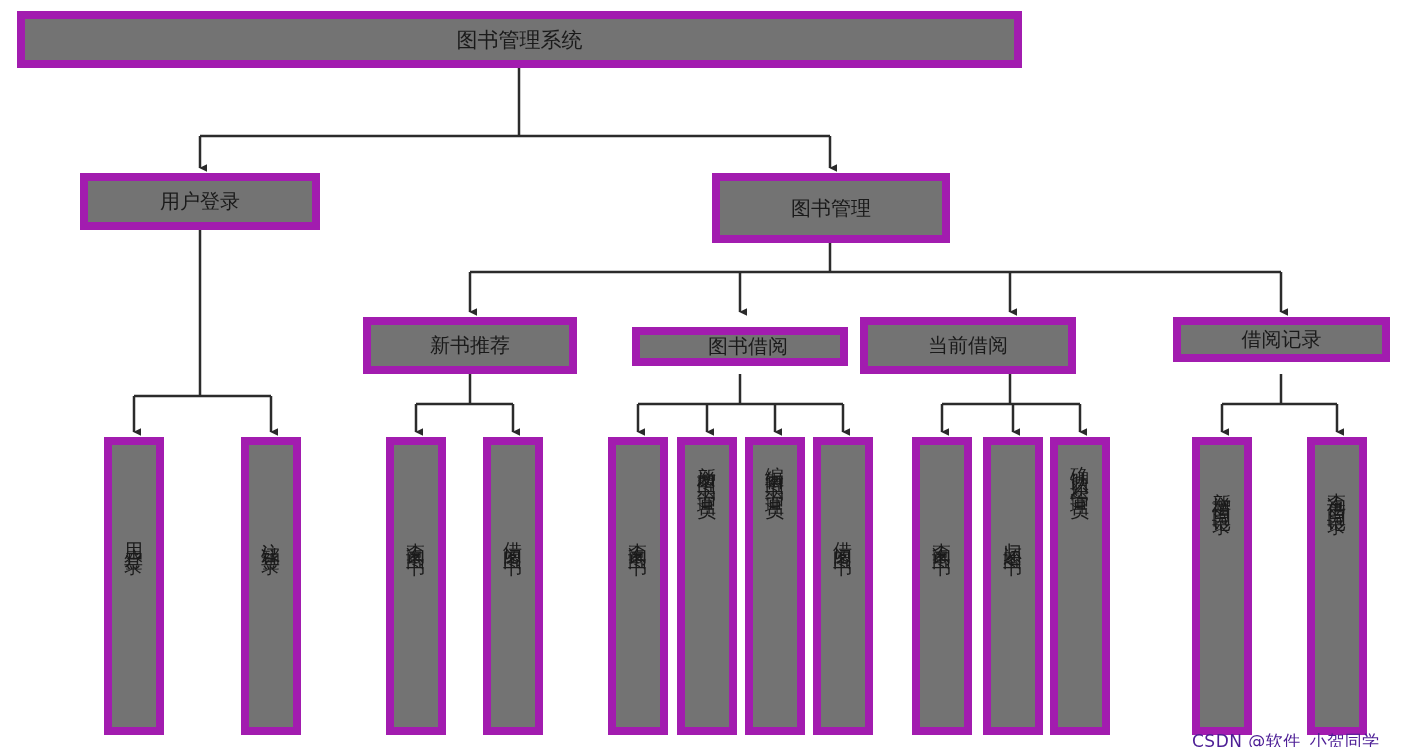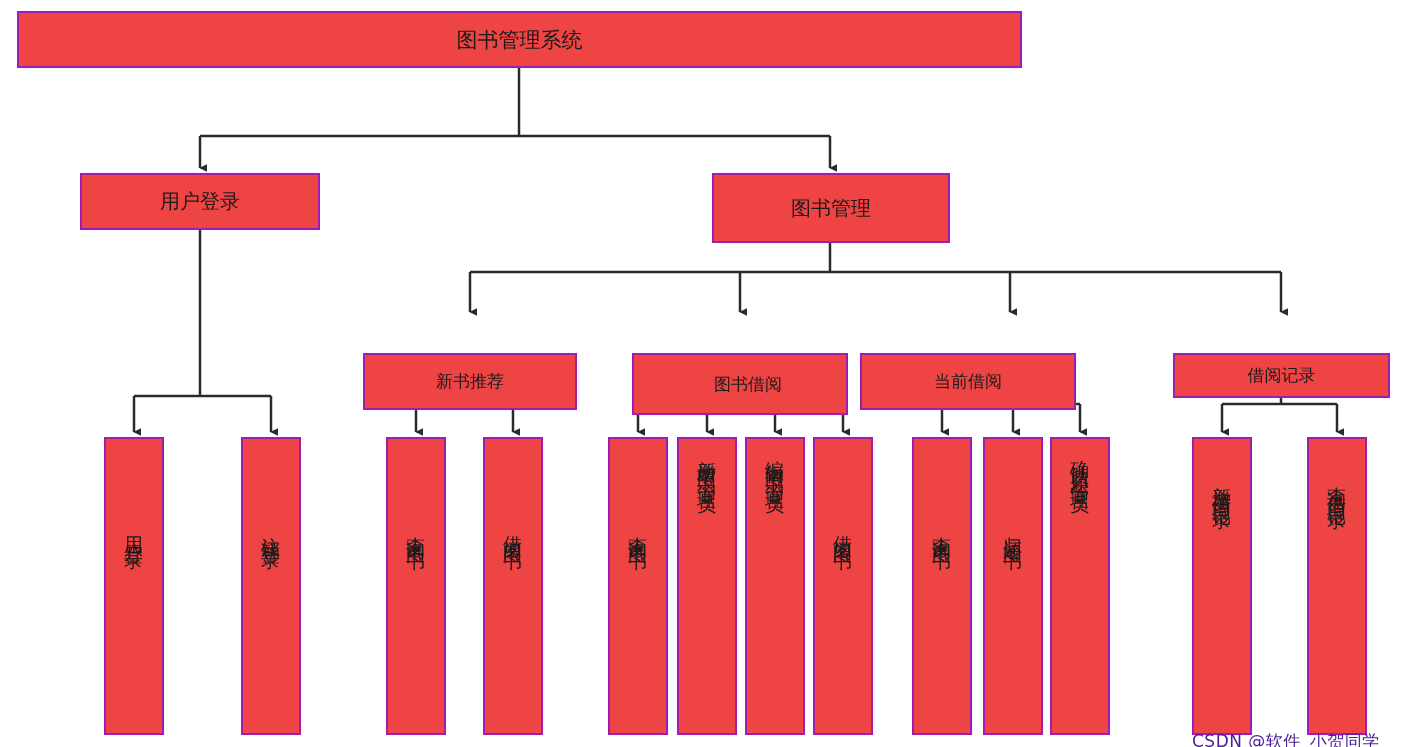"图书管理系统" .node { background: #ef4444 -> #737373; border: 2px solid #a21caf -> 8px solid #a21caf }
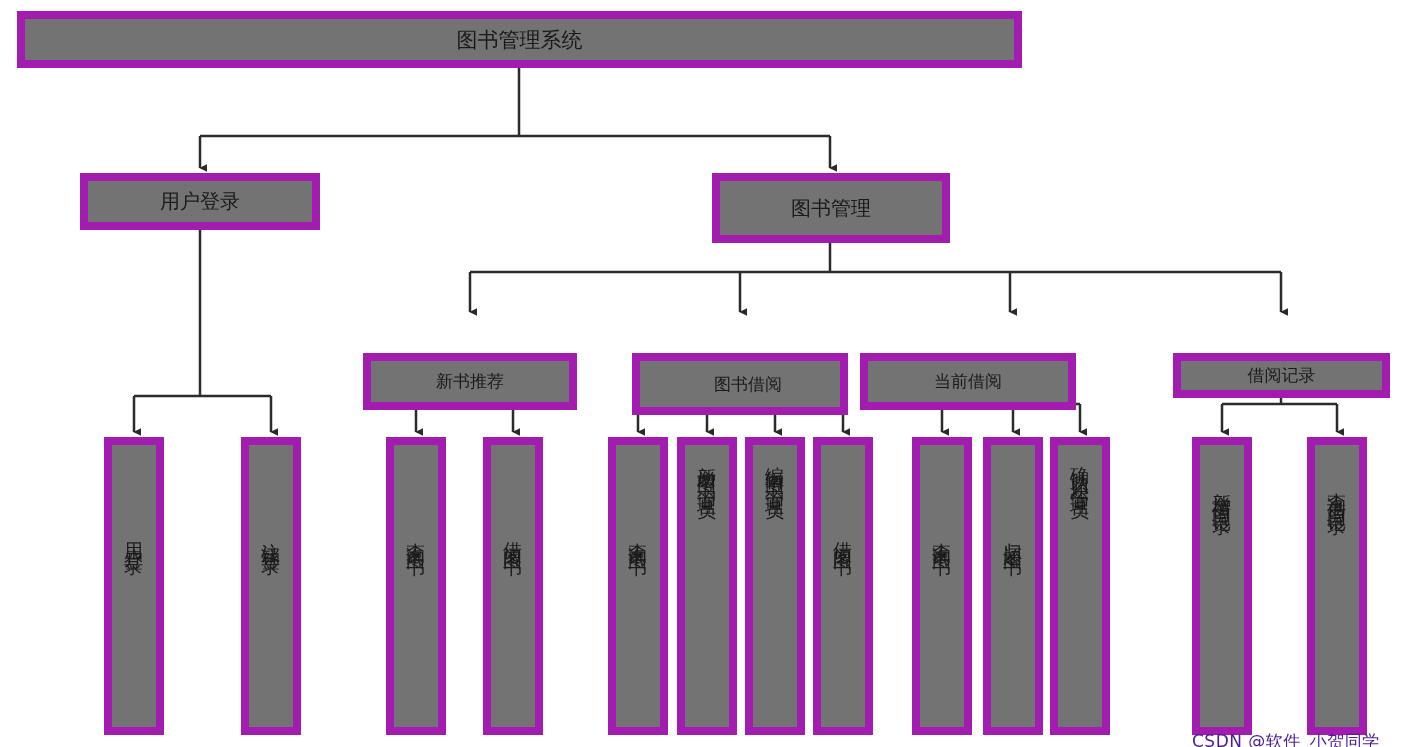"新书推荐" .node-l3 { font-size: 17px -> 20px; margin-top: 36px -> none }
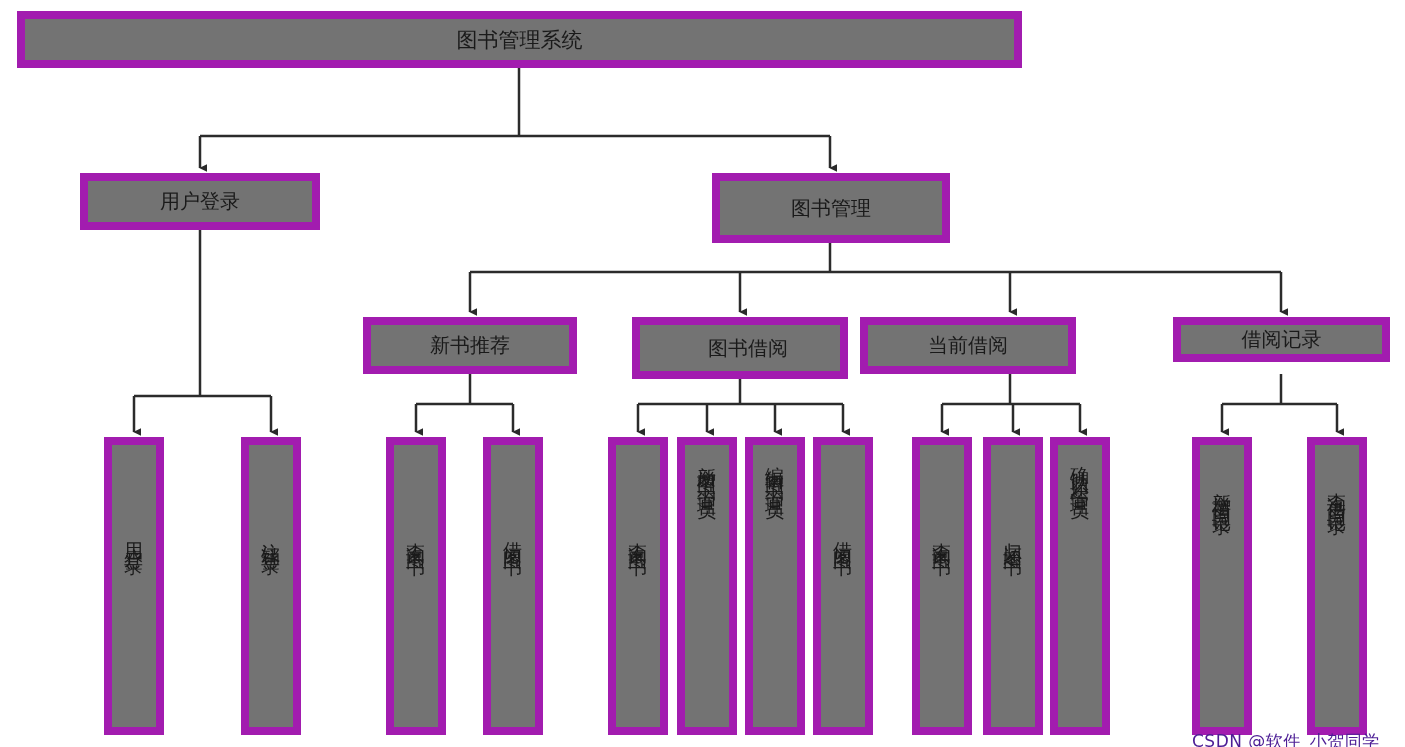"图书借阅" div.node { height: 62px -> 39px; top: 317px -> 327px }
